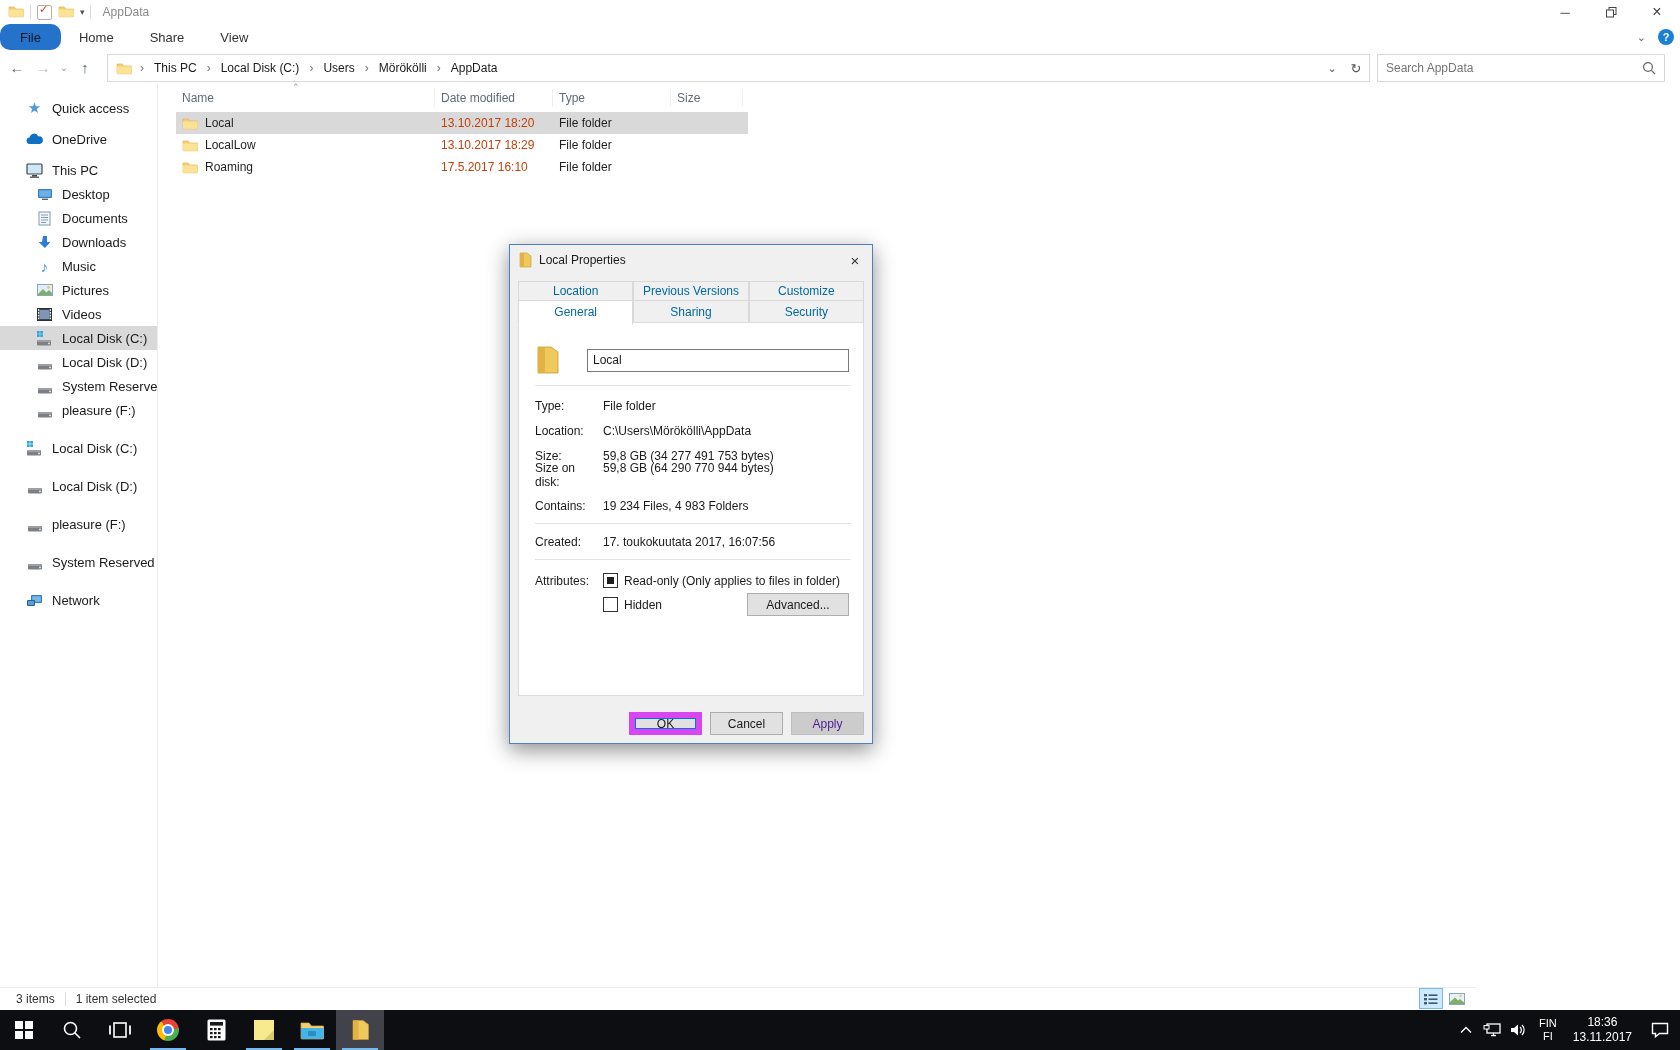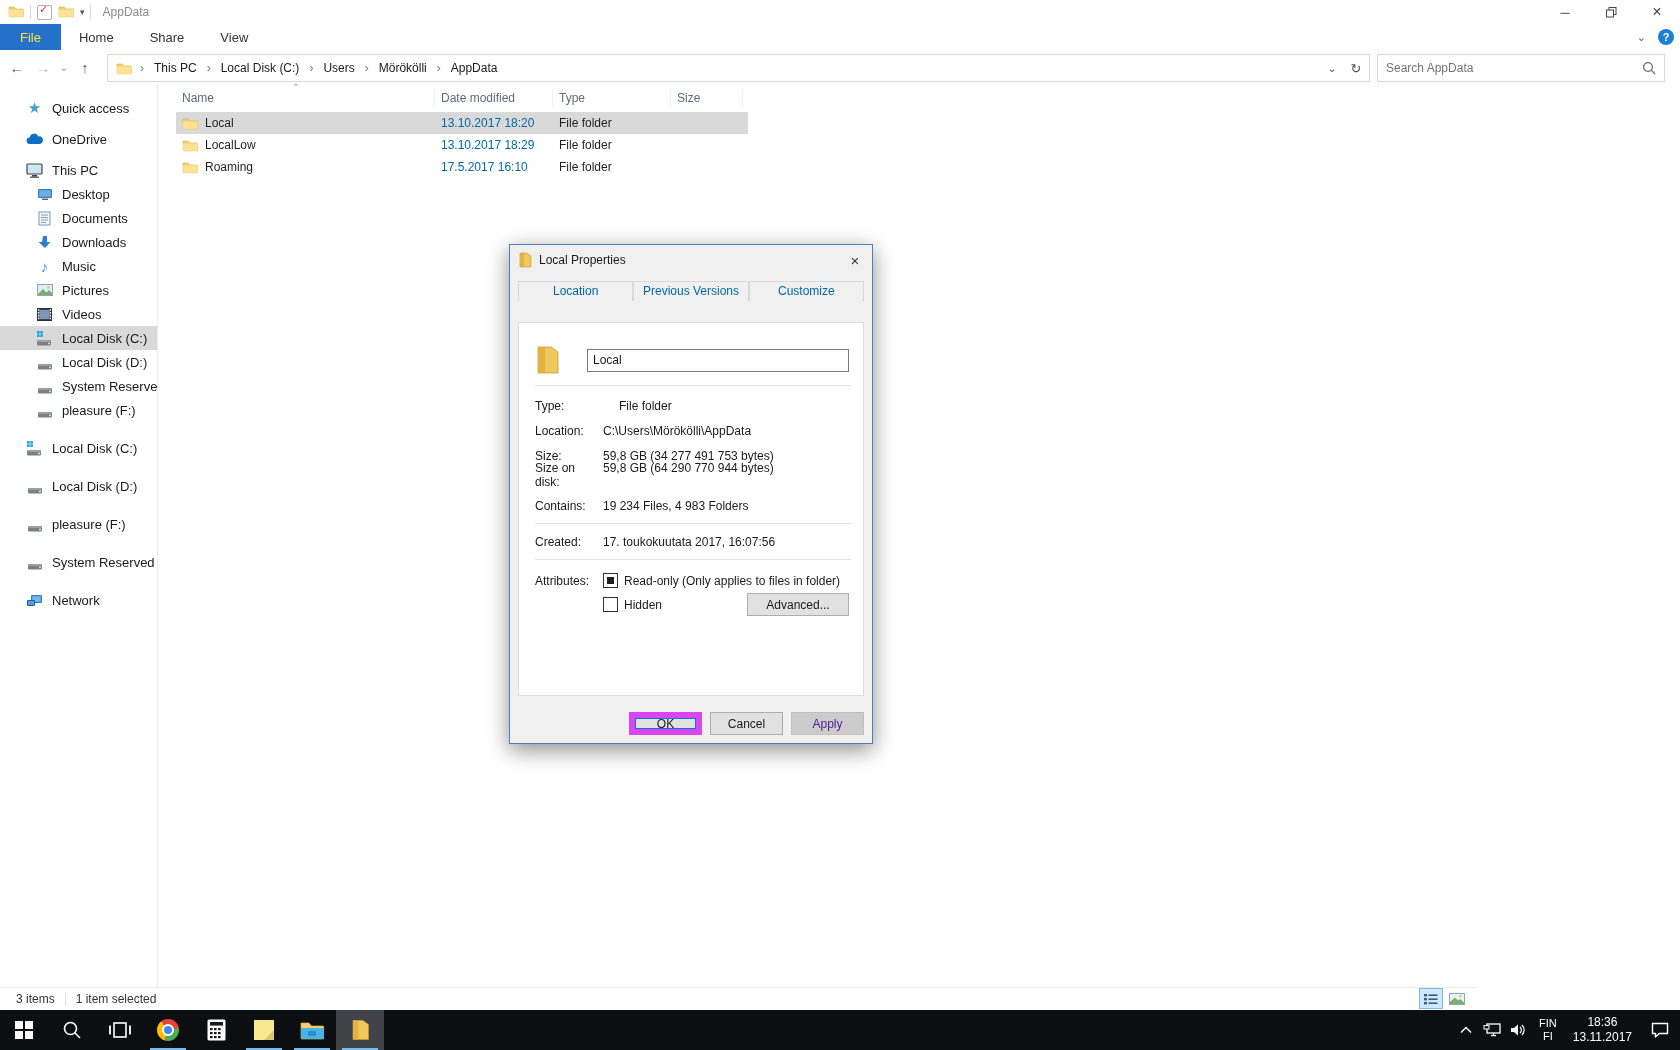"File" .mtab.active { border-radius: none -> 10px; color: #fde047 -> #0f172a }
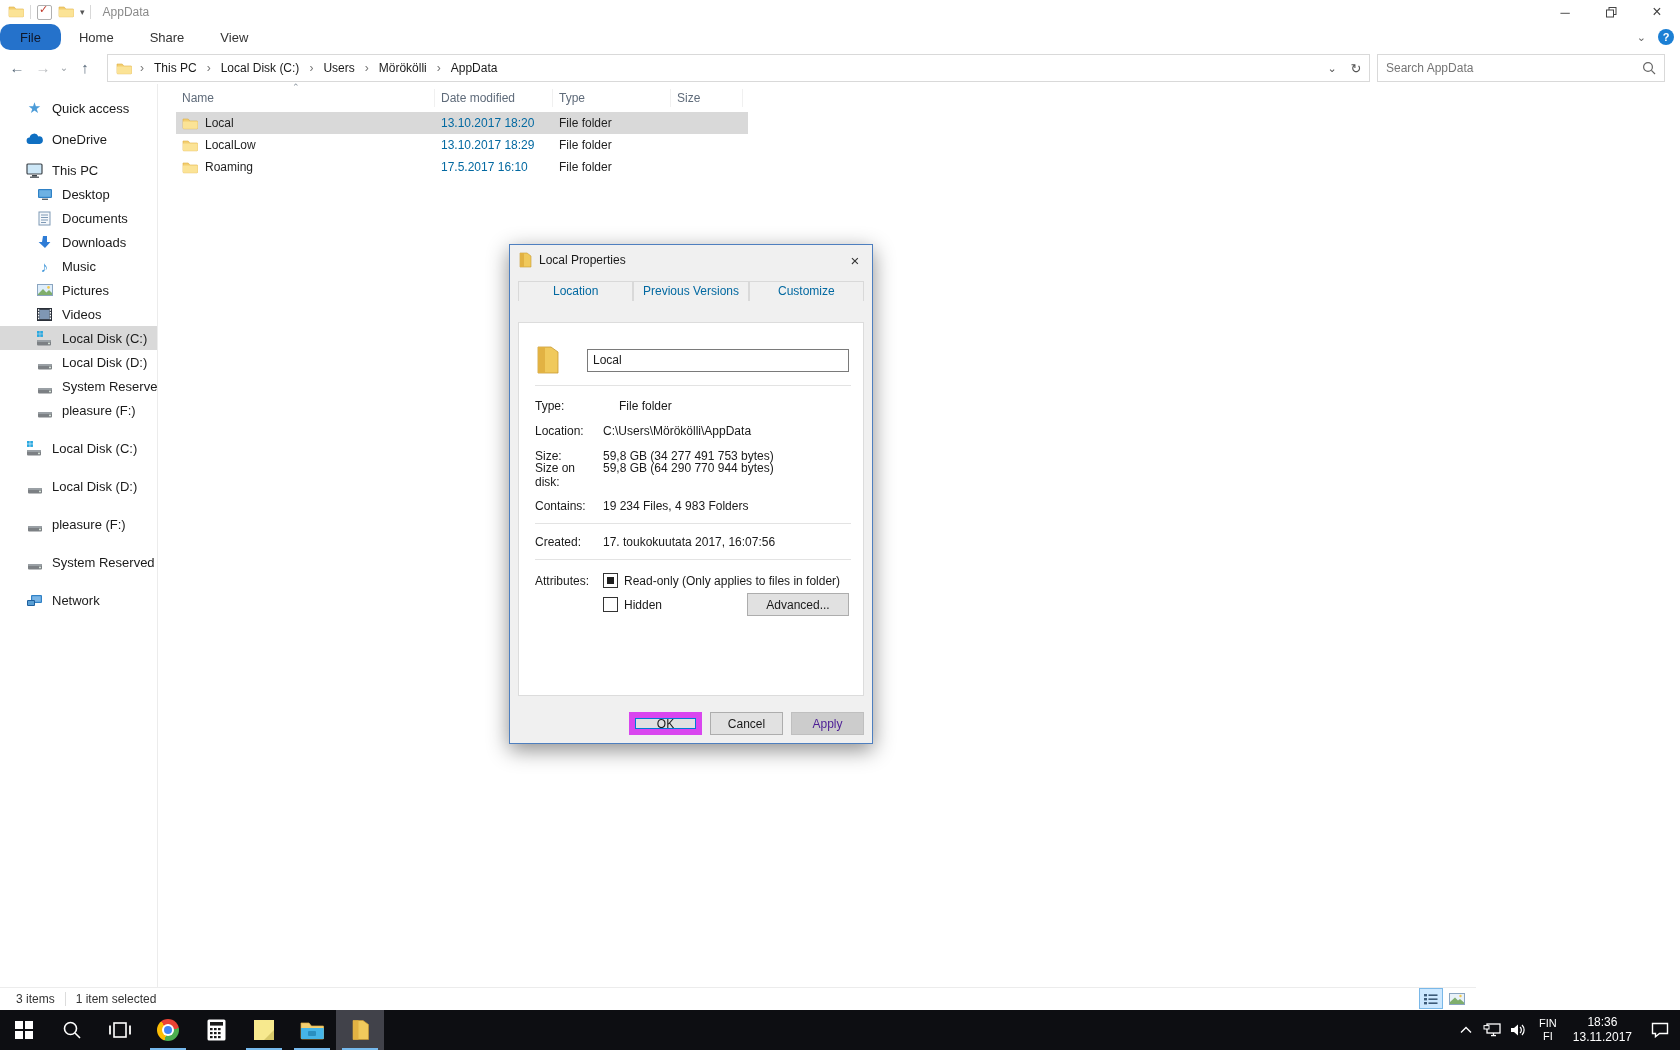"13.10.2017 18:20" .date-col { color: #0369a1 -> #c2410c }
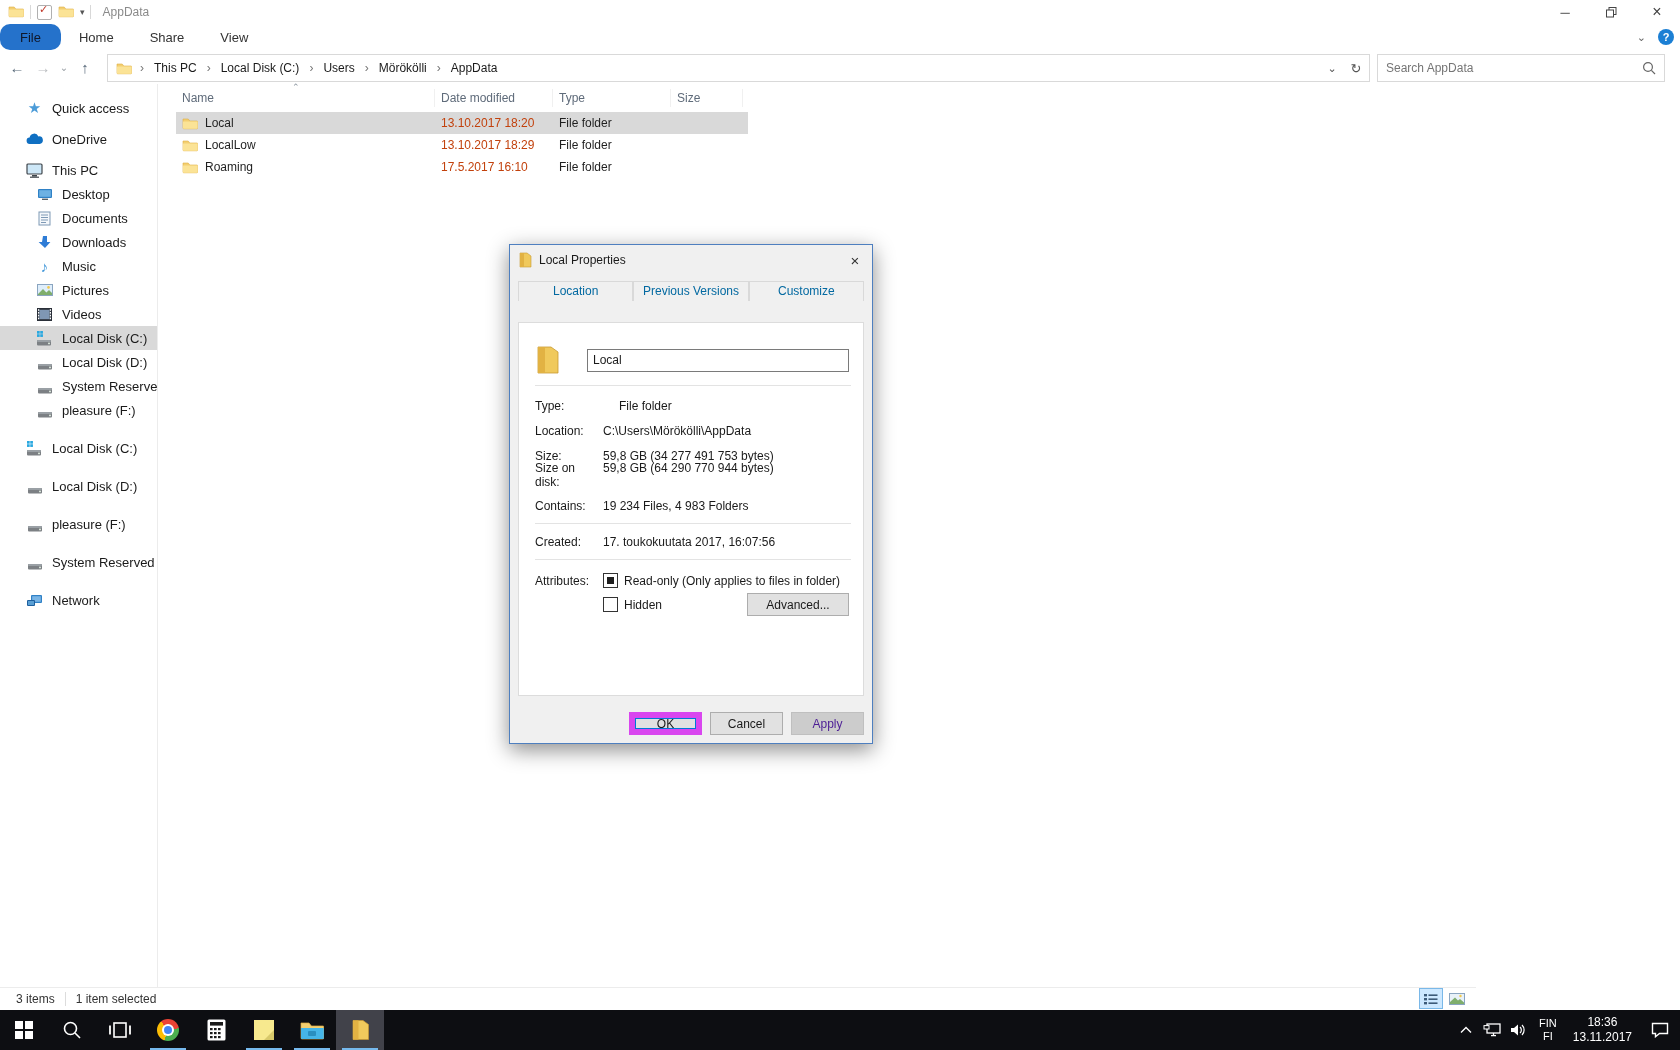"General" div.tabsrow { html: none -> <div> <div>General</div> <div>Sharing</div> <div>Security</div> </div> }
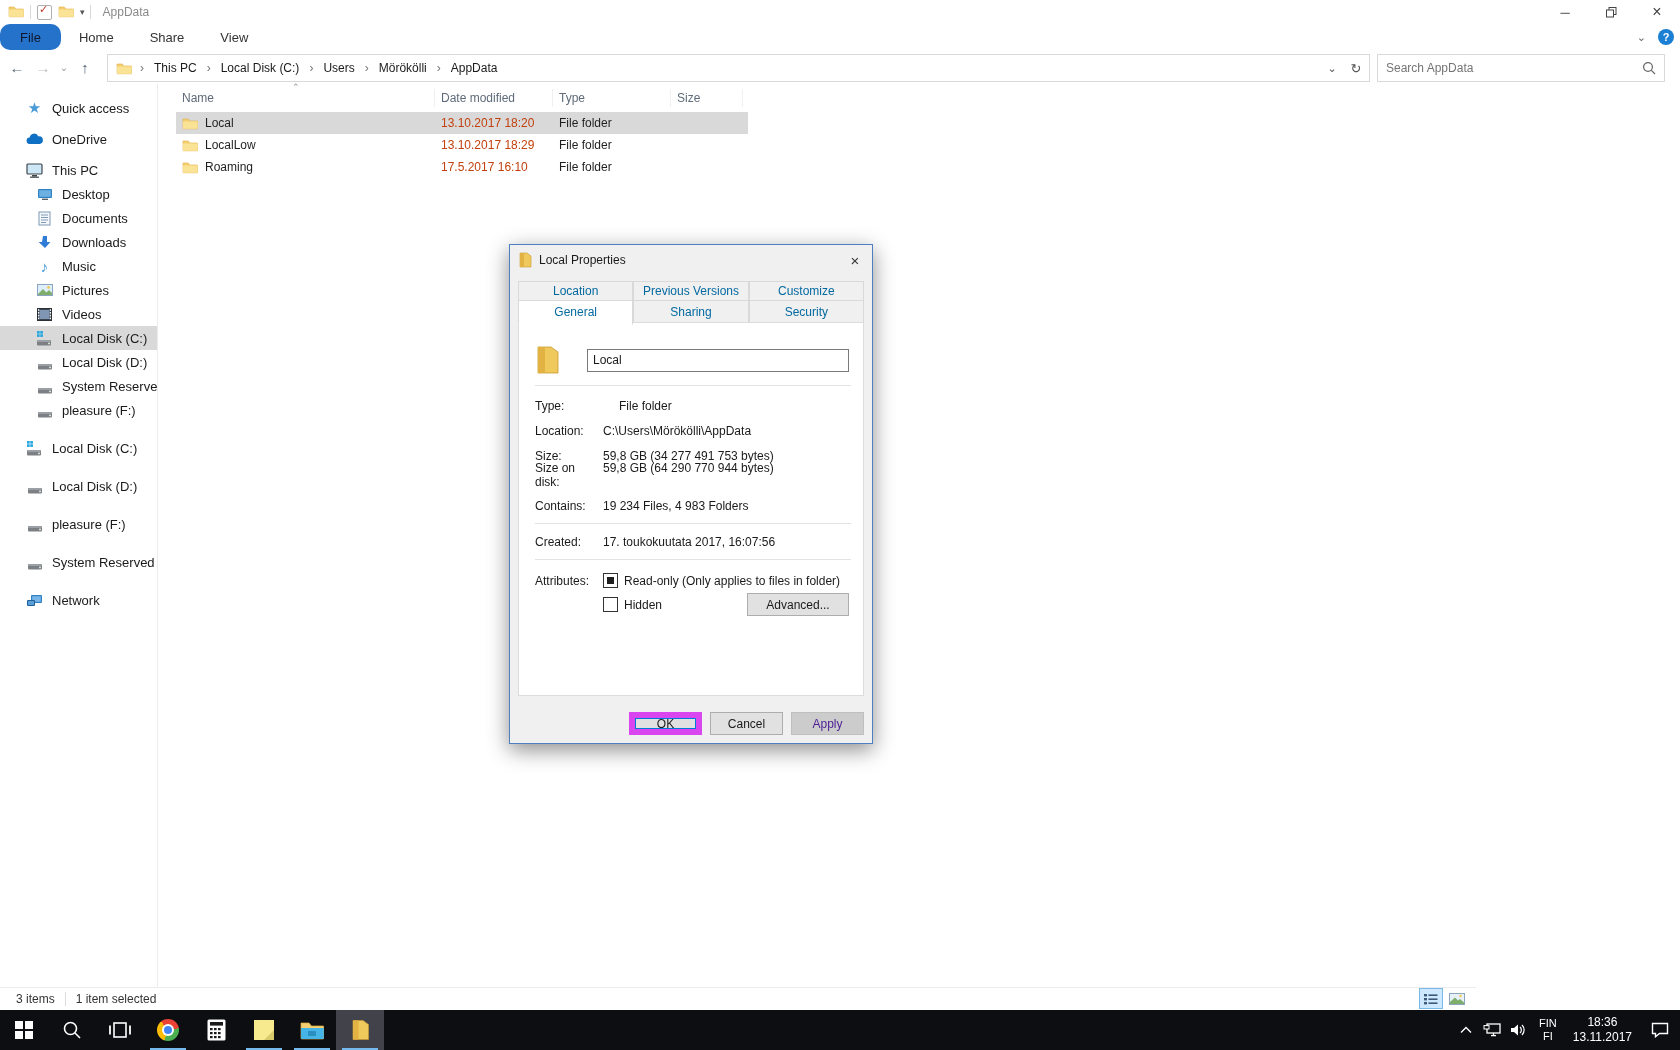"Type:" div.fieldrow { gap: 16px -> none }
